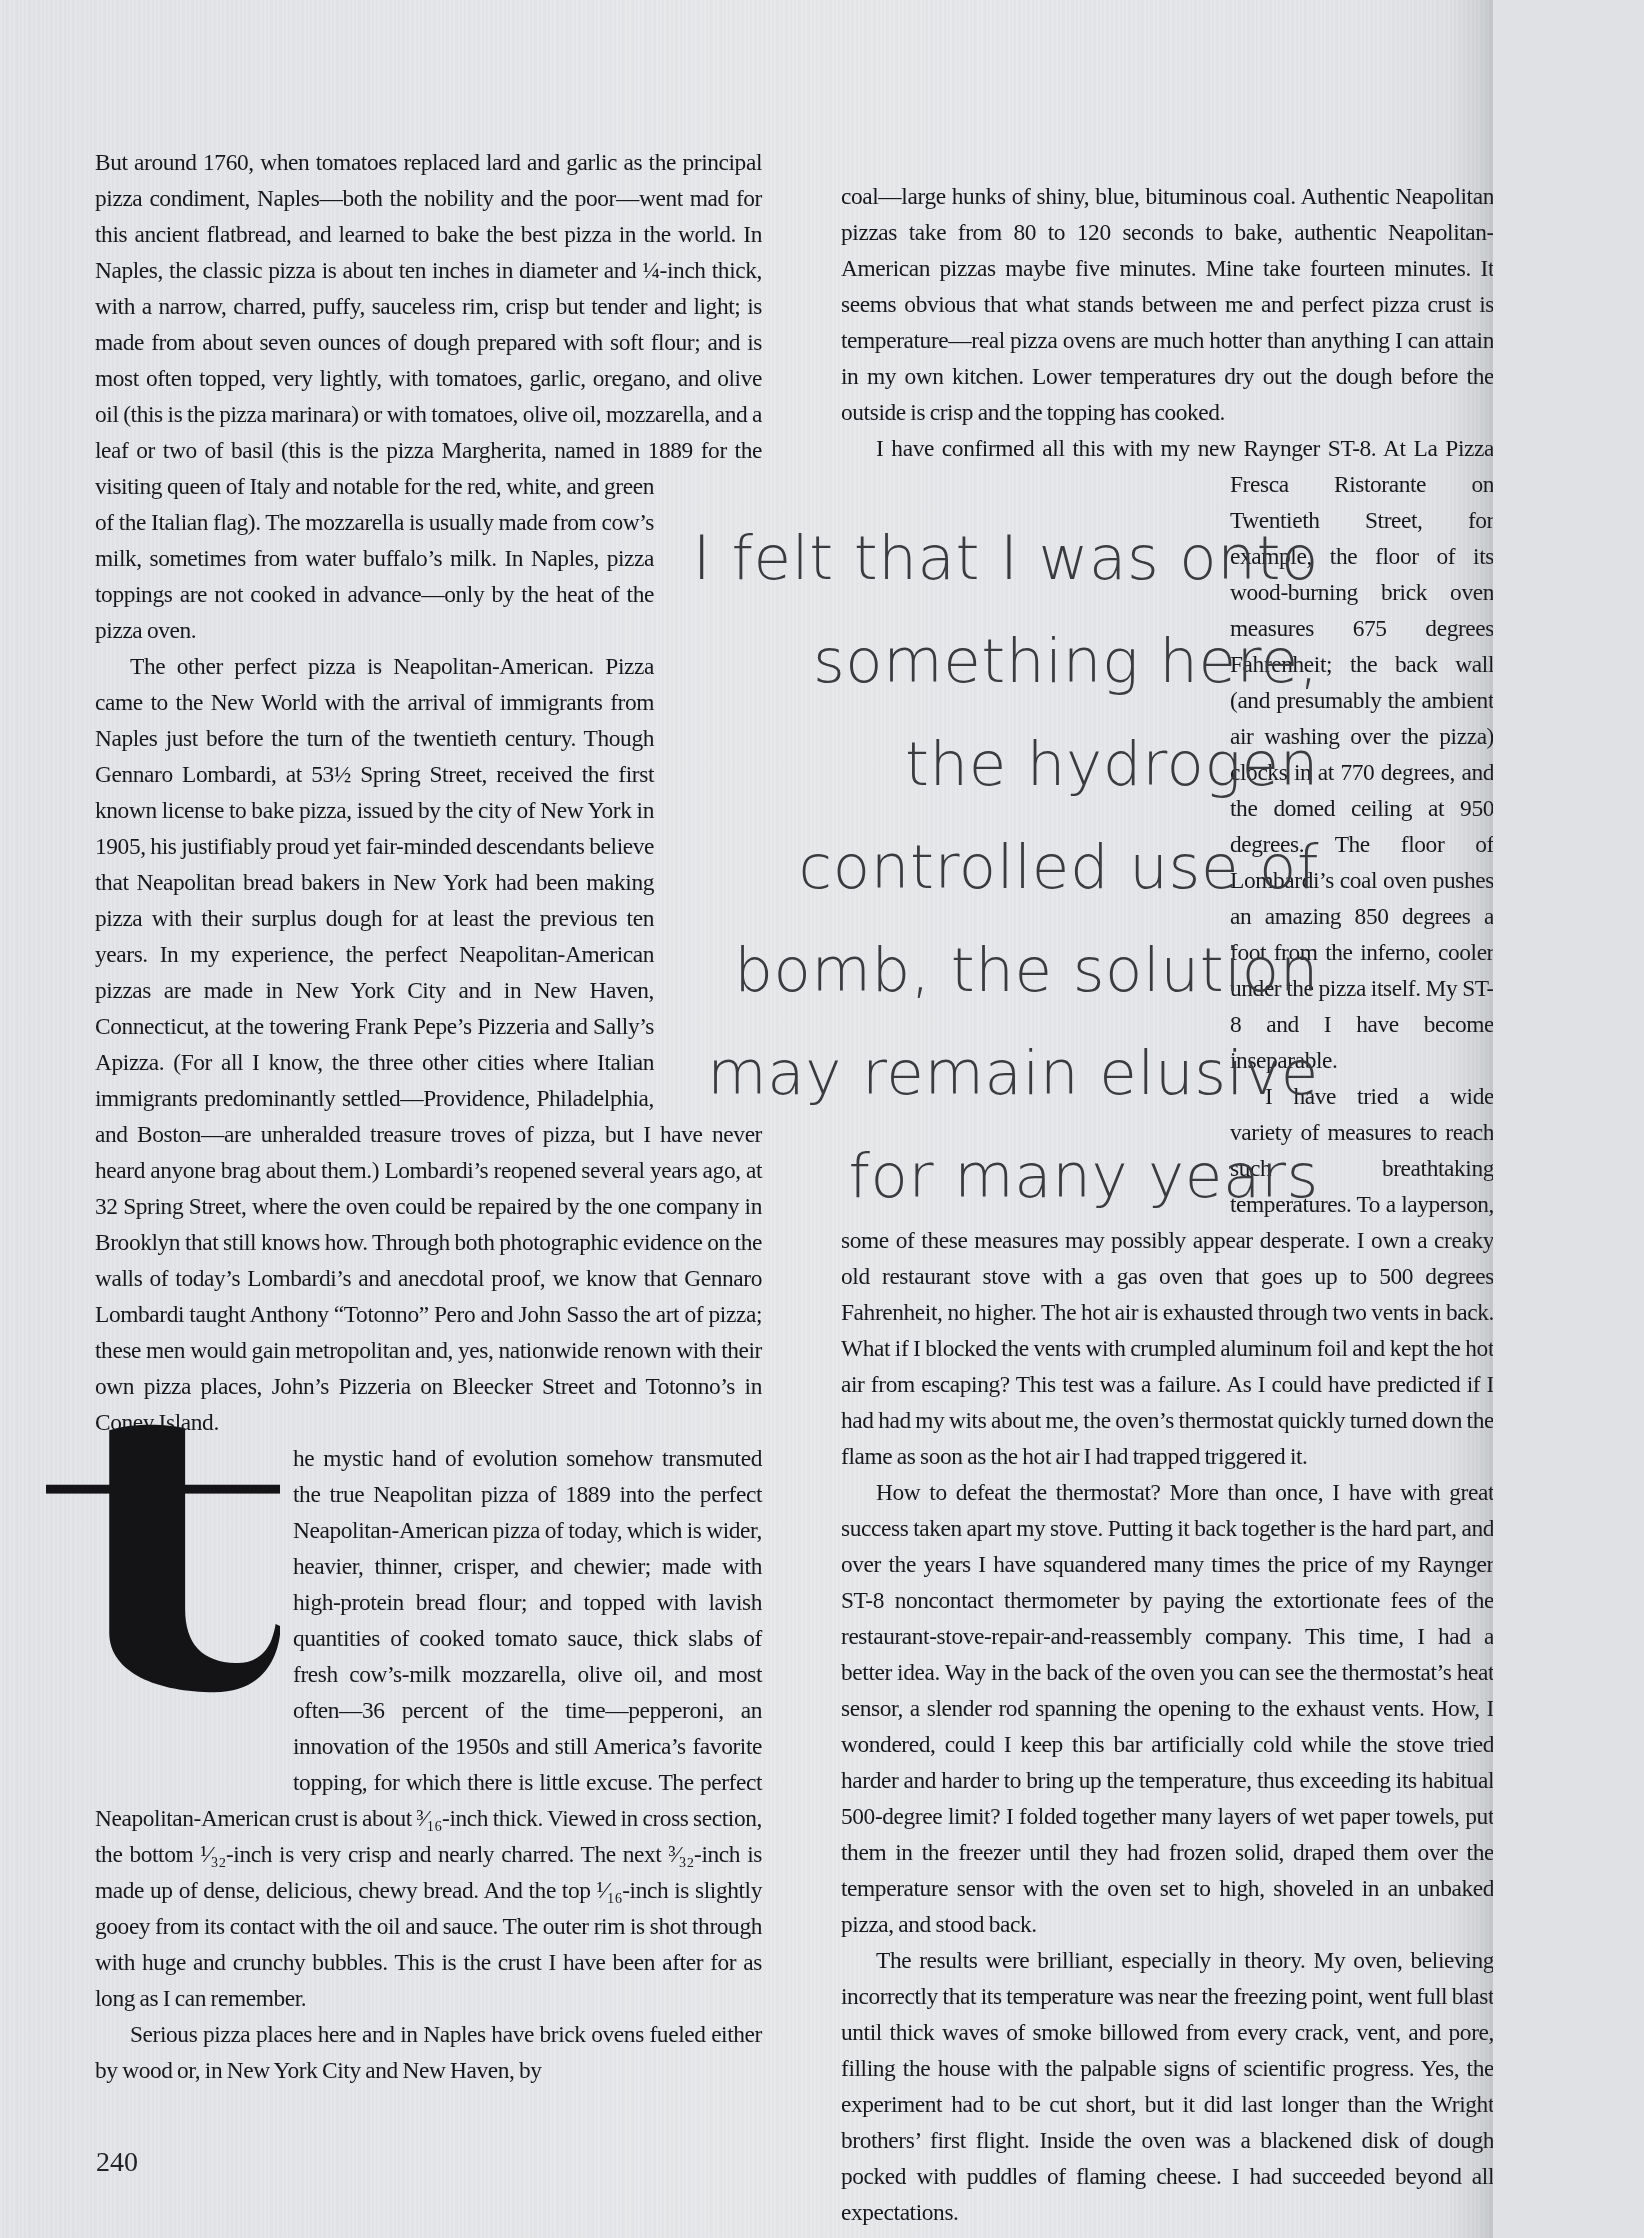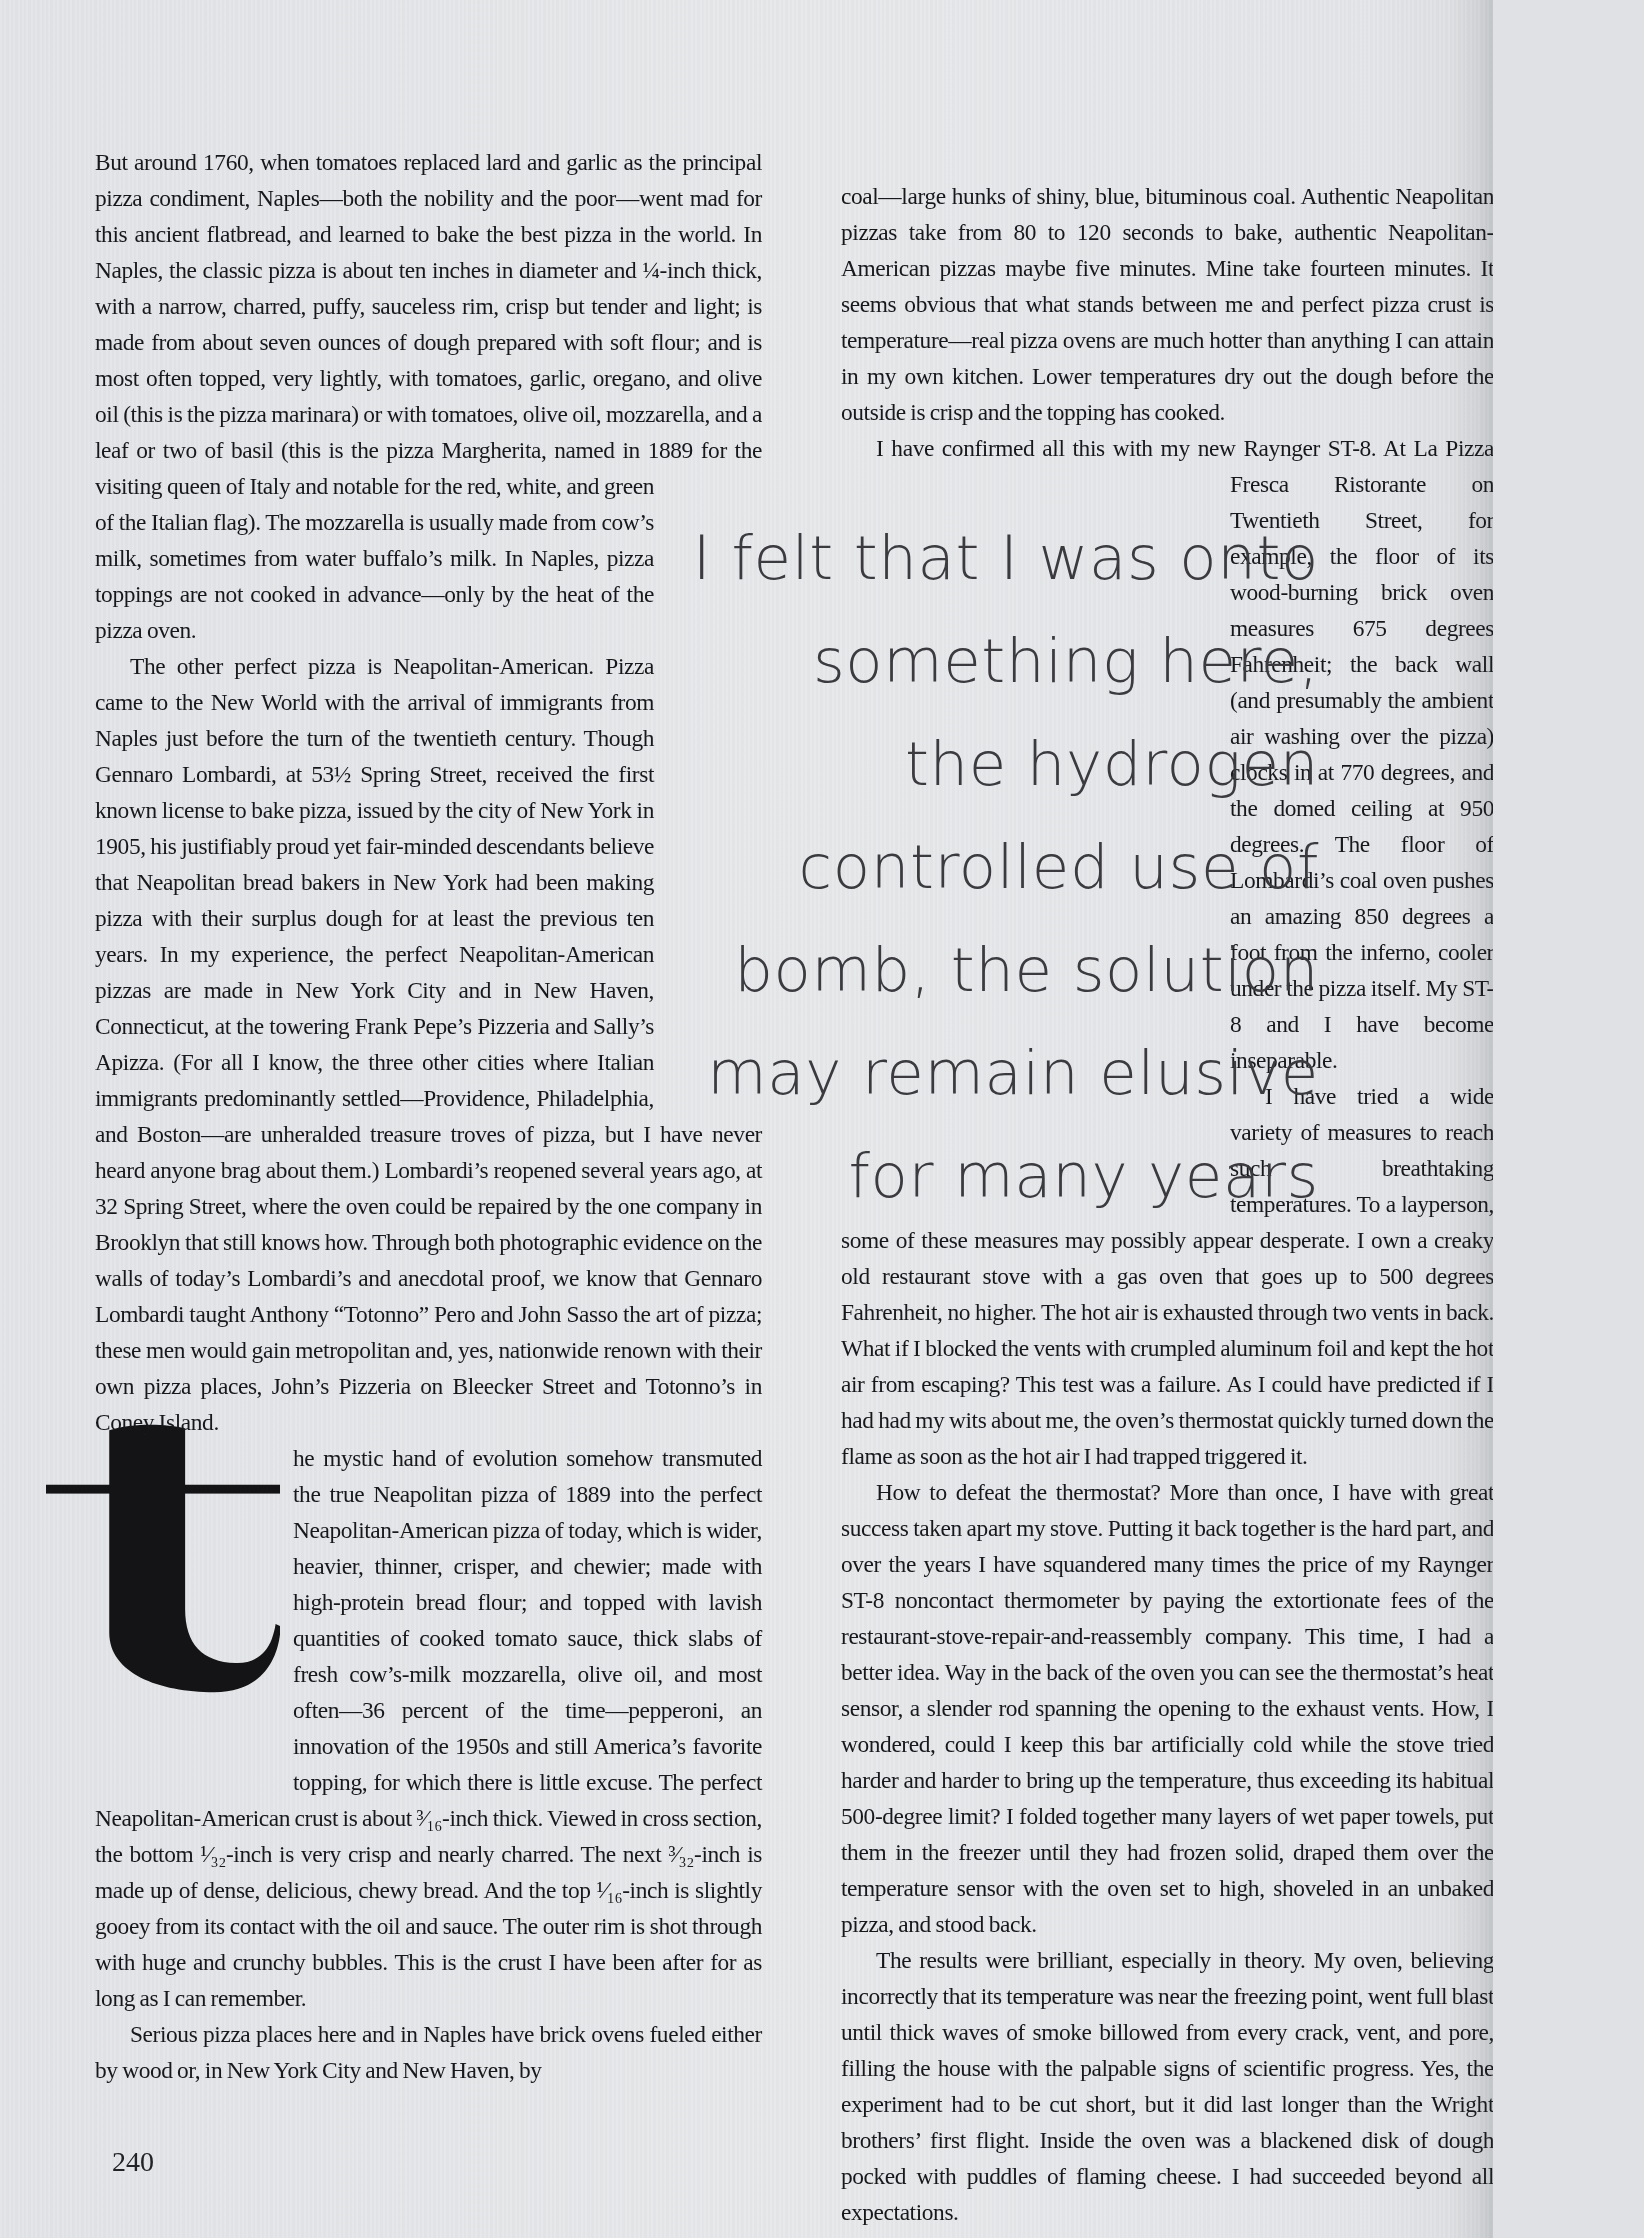"240" .page-number { left: 112px -> 96px }
